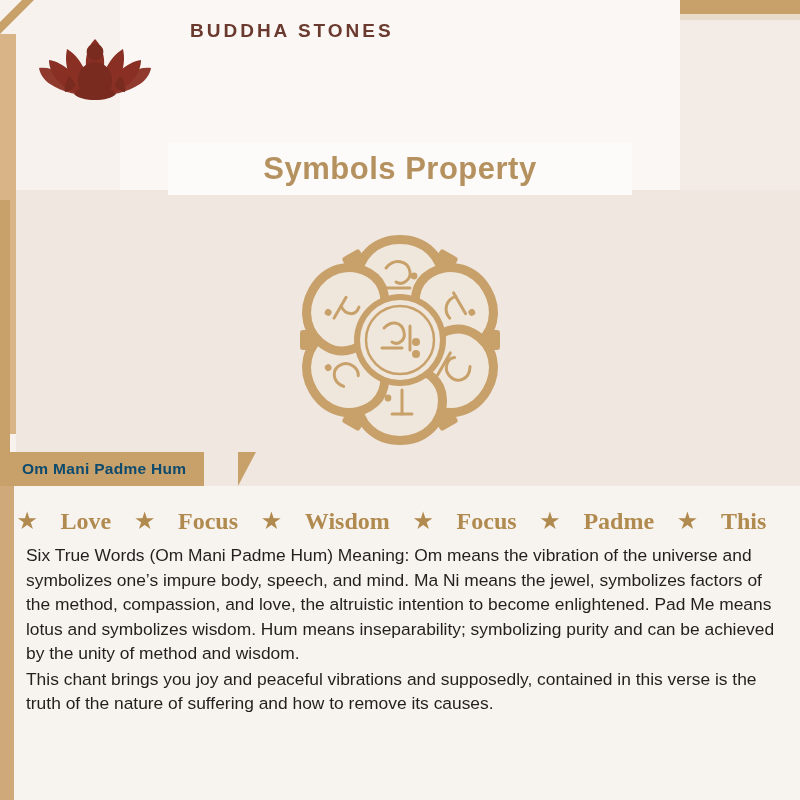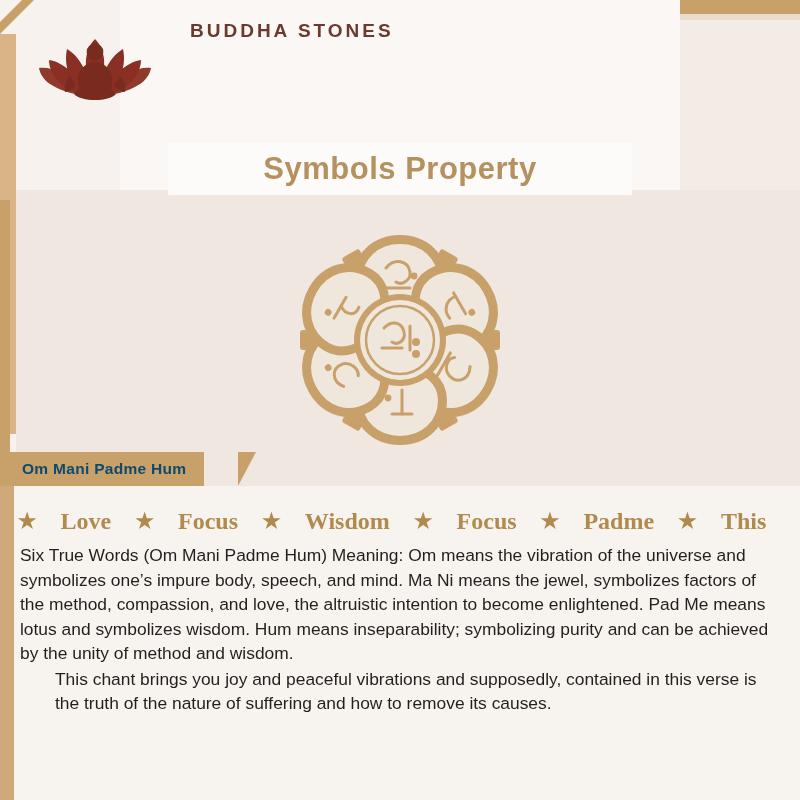"Six True Words (Om Mani" .paragraphs { left: 20px -> 26px }
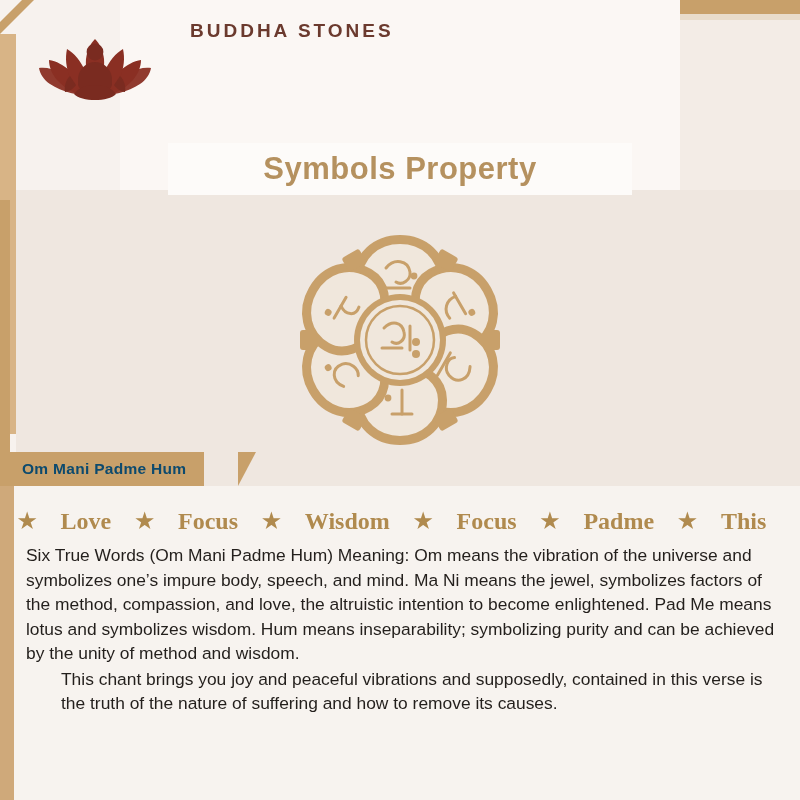"This chant brings you joy" .paragraphs p + p { margin-left: 35px -> none }
